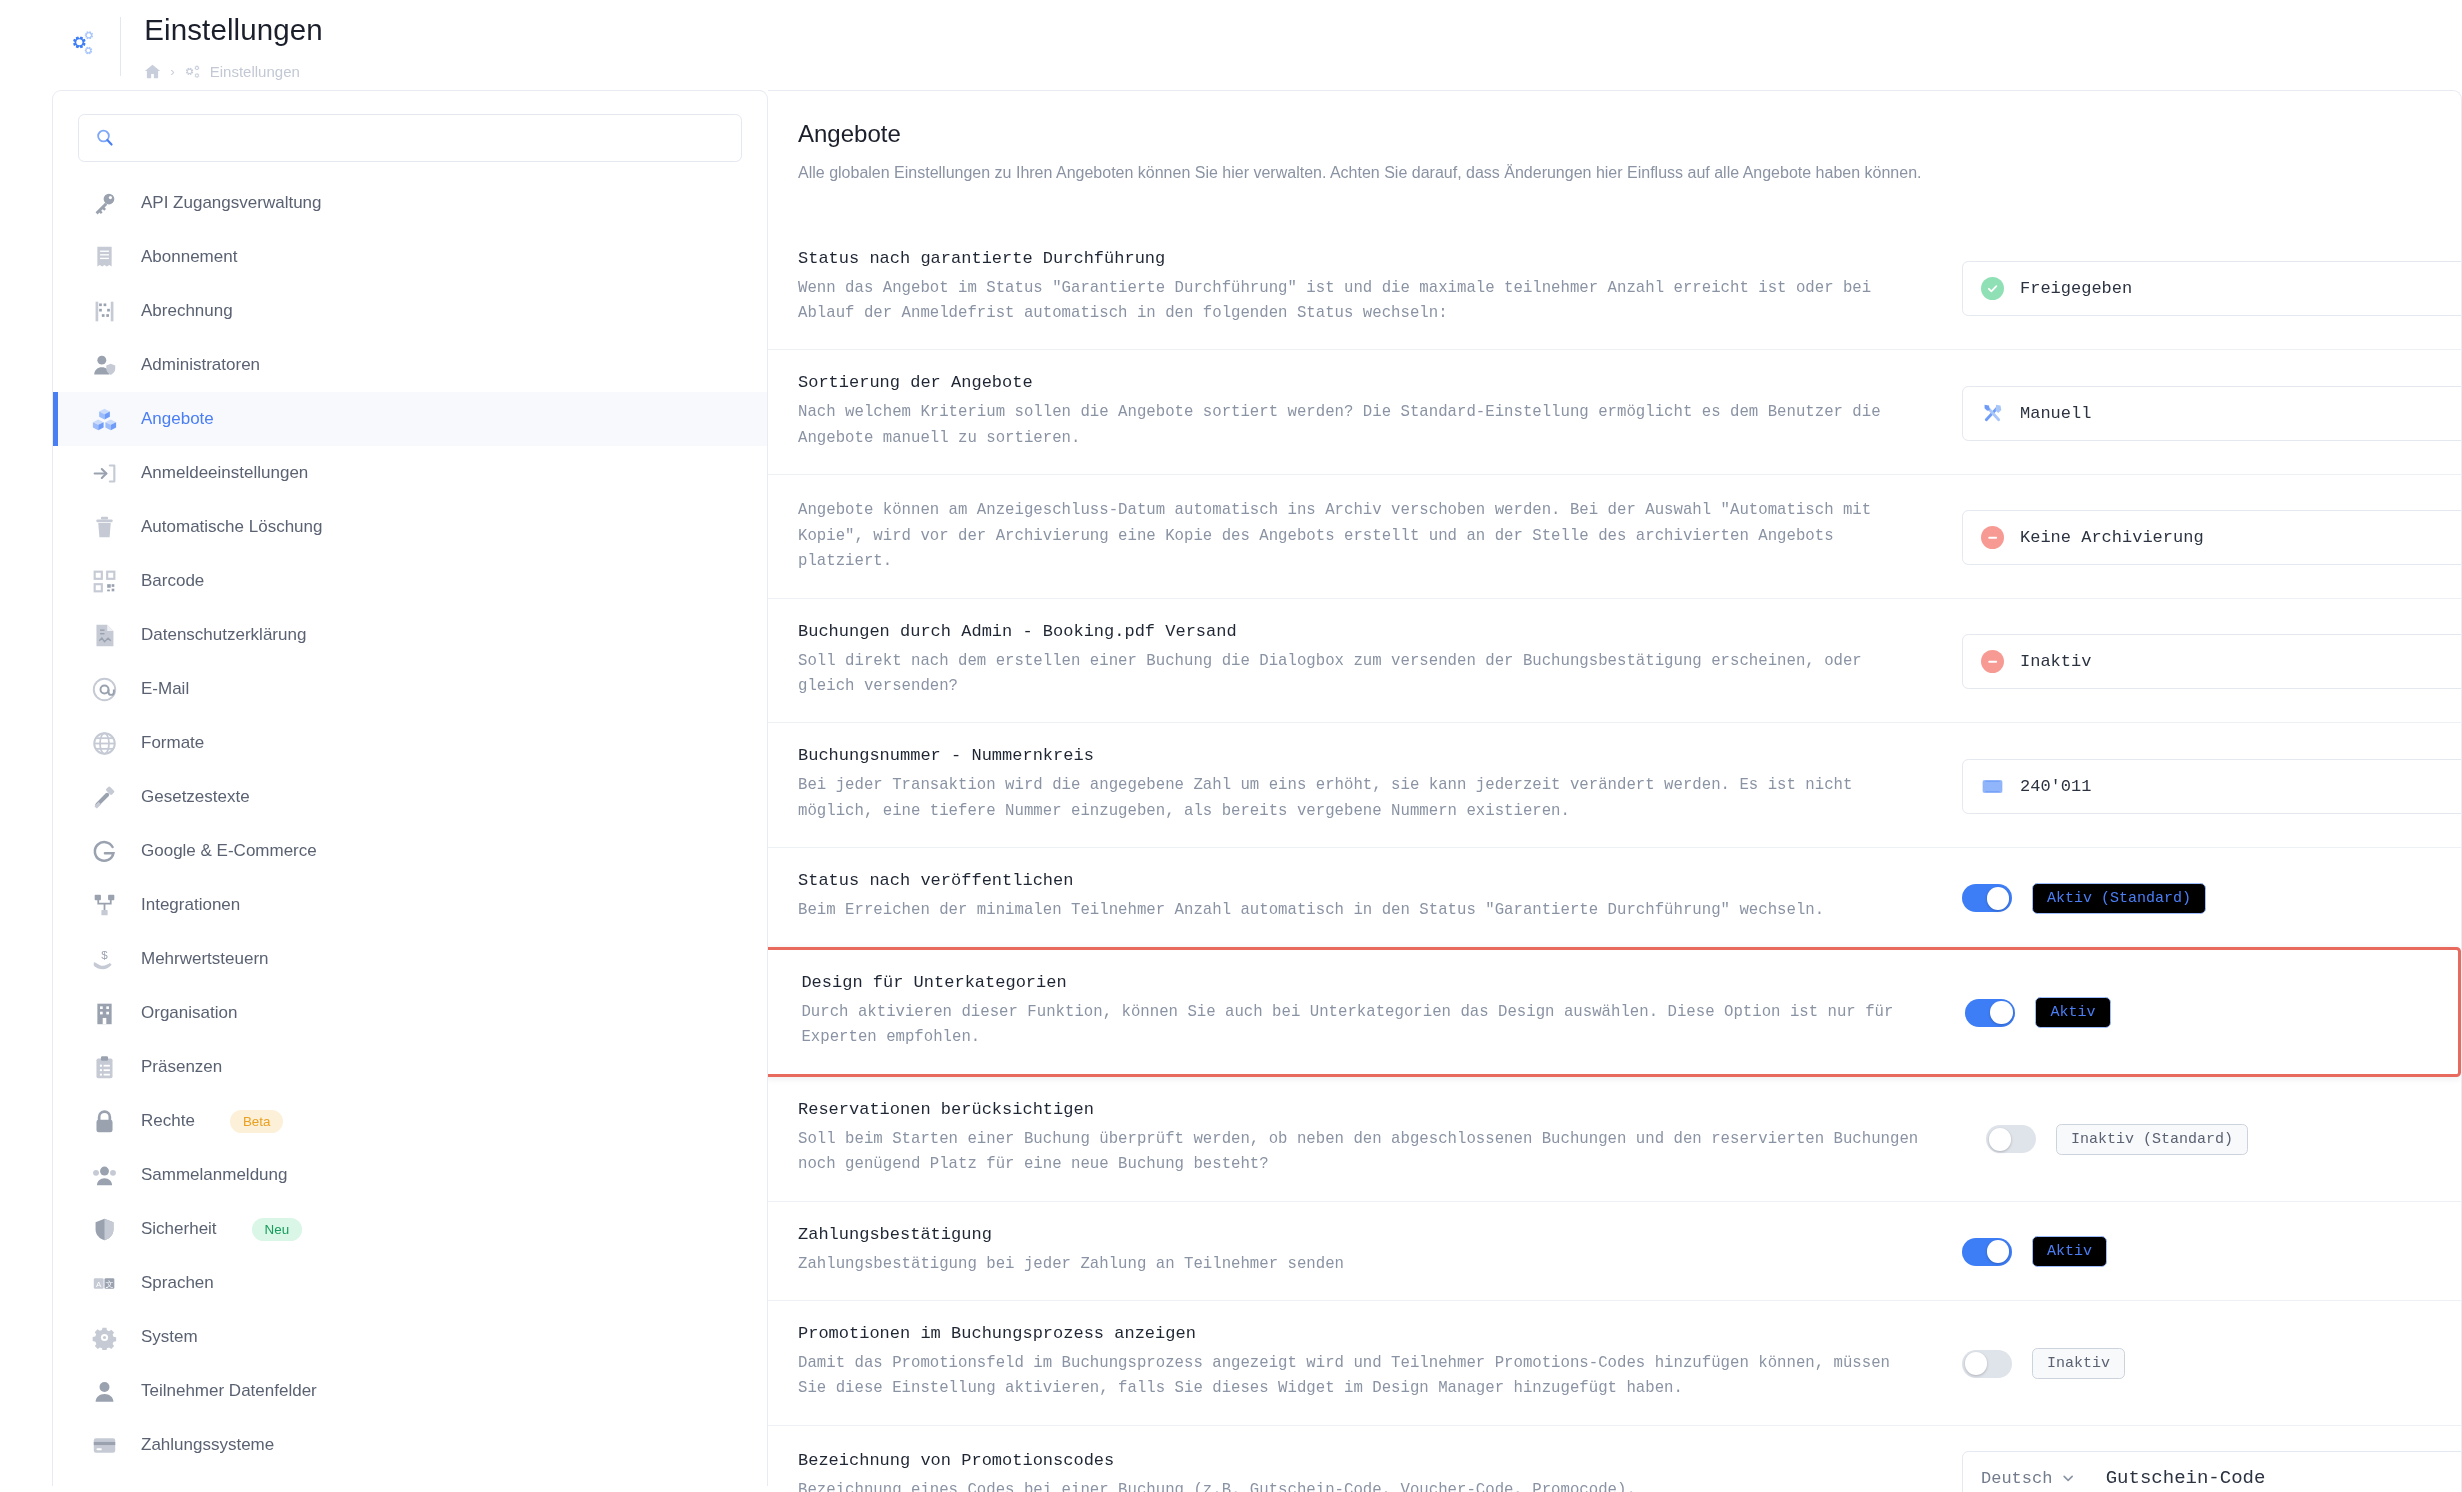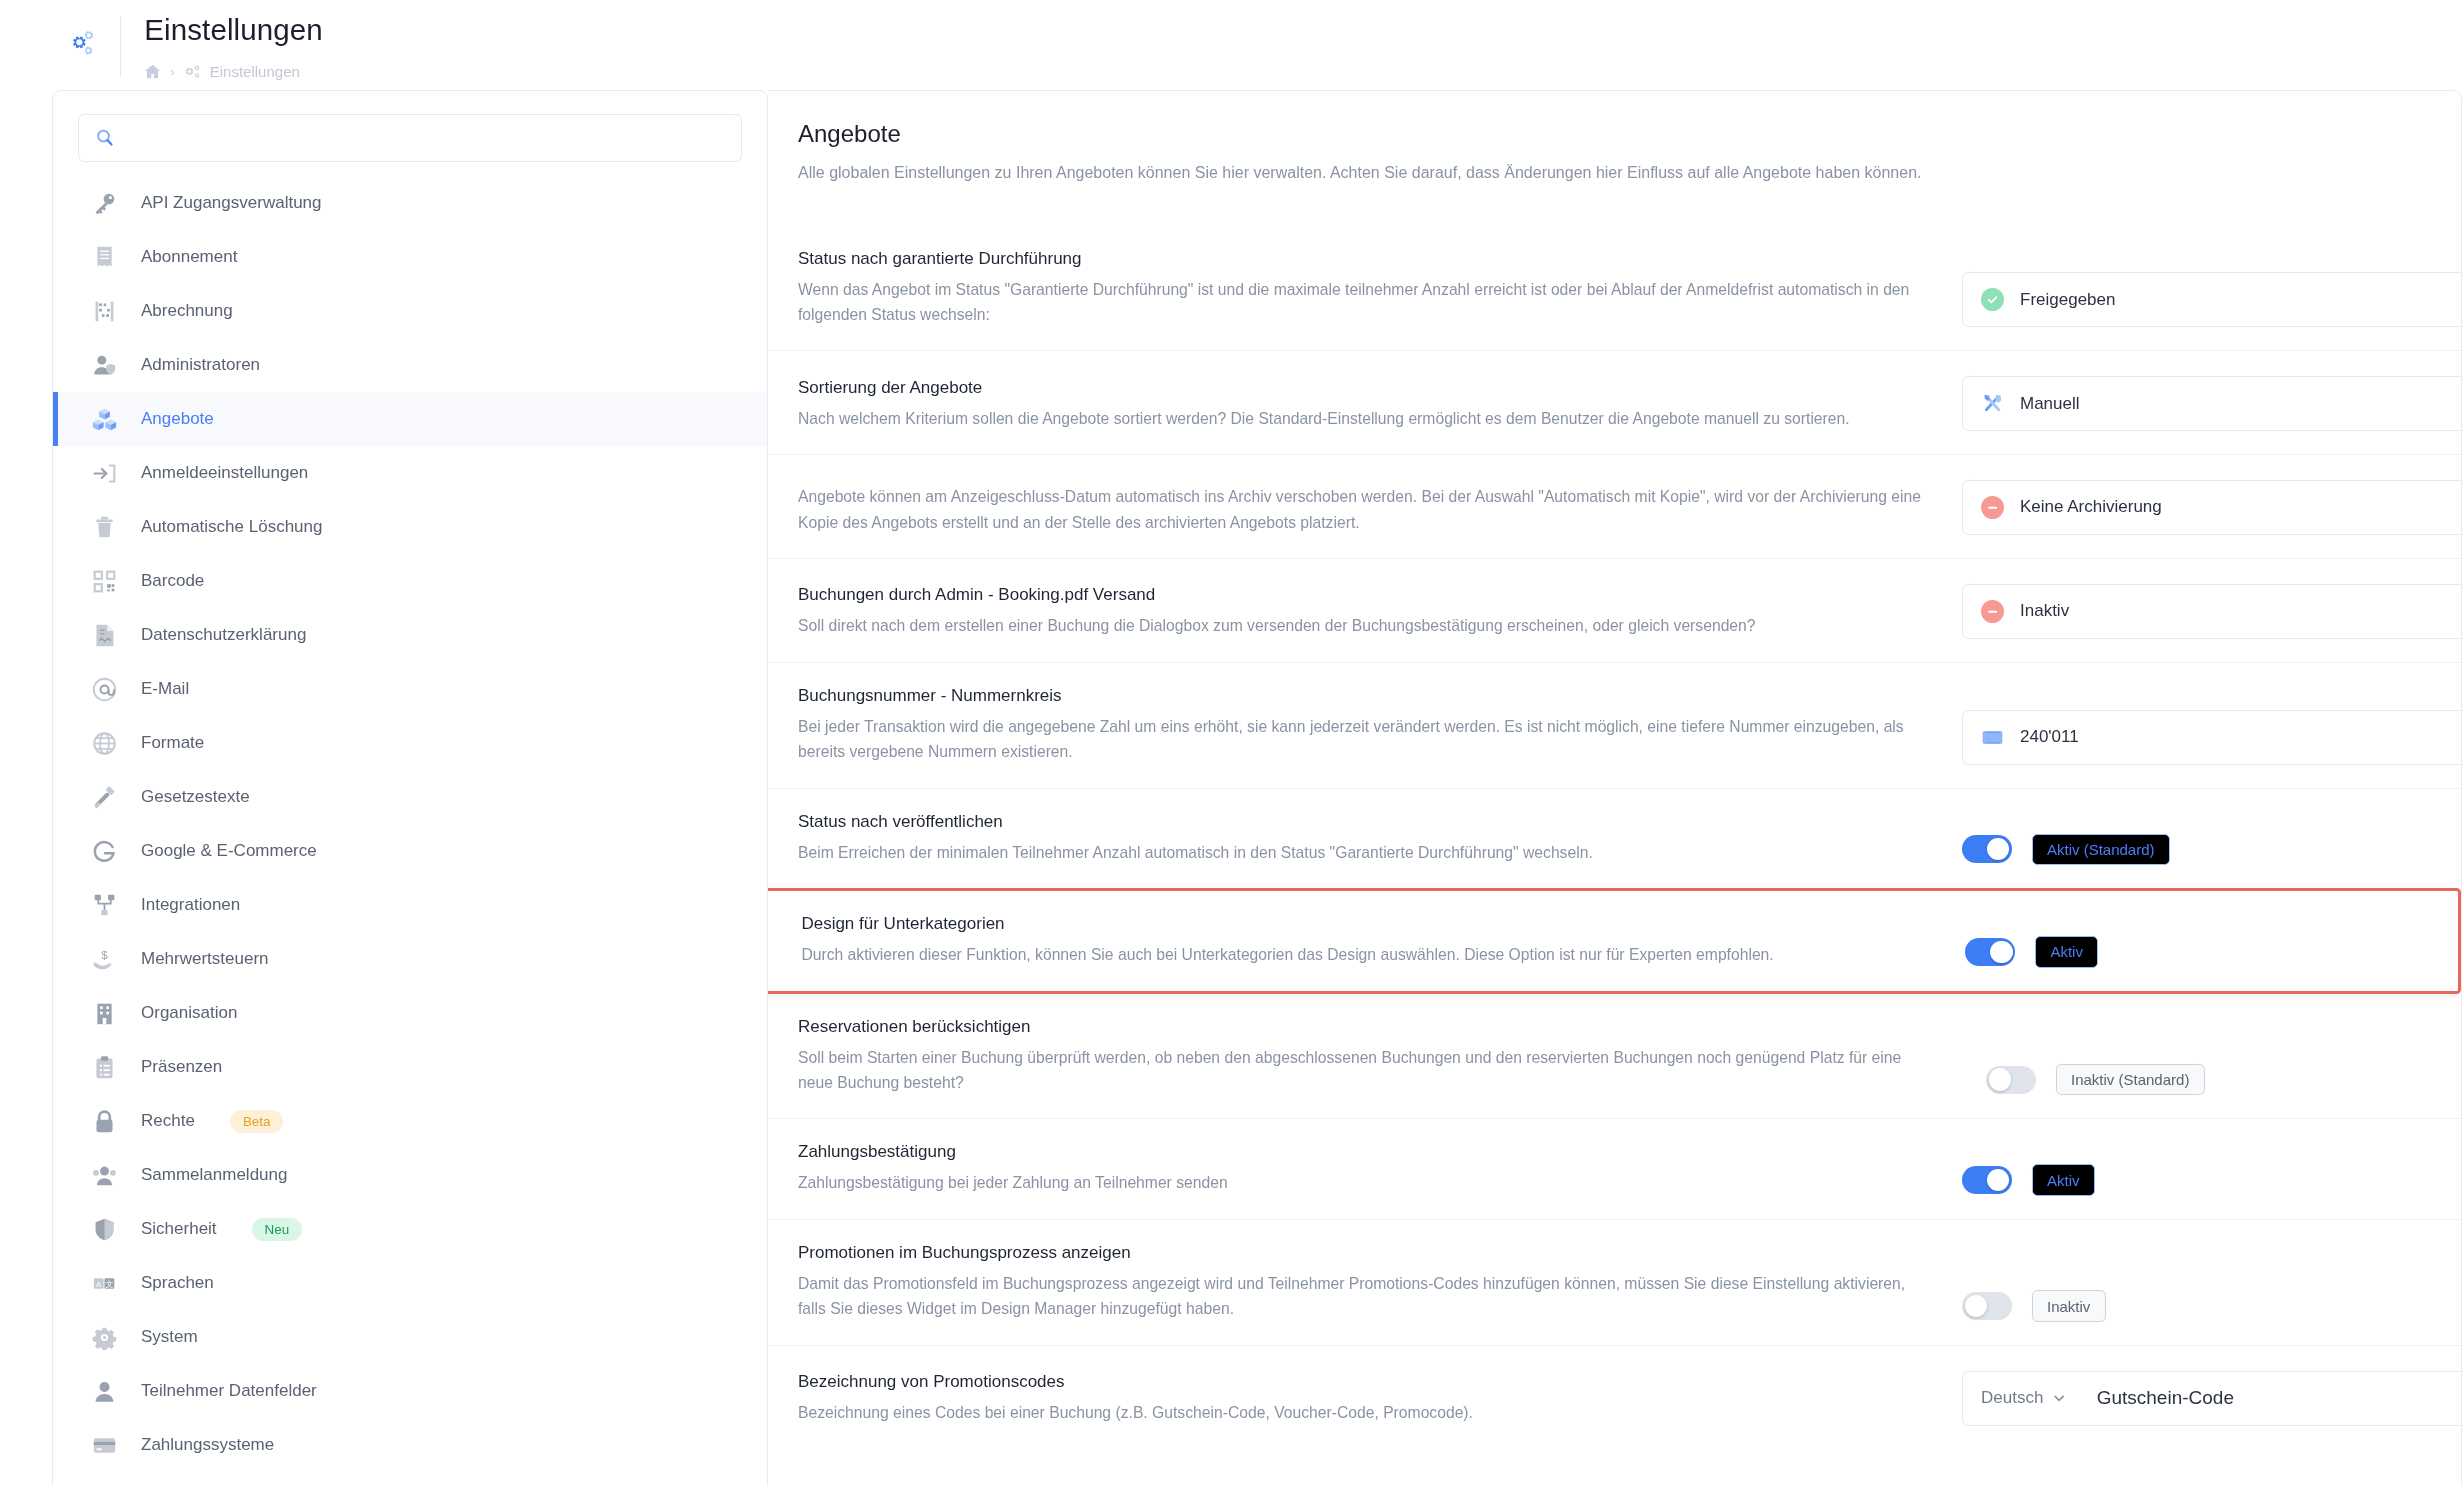"Status nach garantierte Durchführung" .setting-row { align-items: flex-end -> center; font-family: none -> Liberation Mono, monospace }
